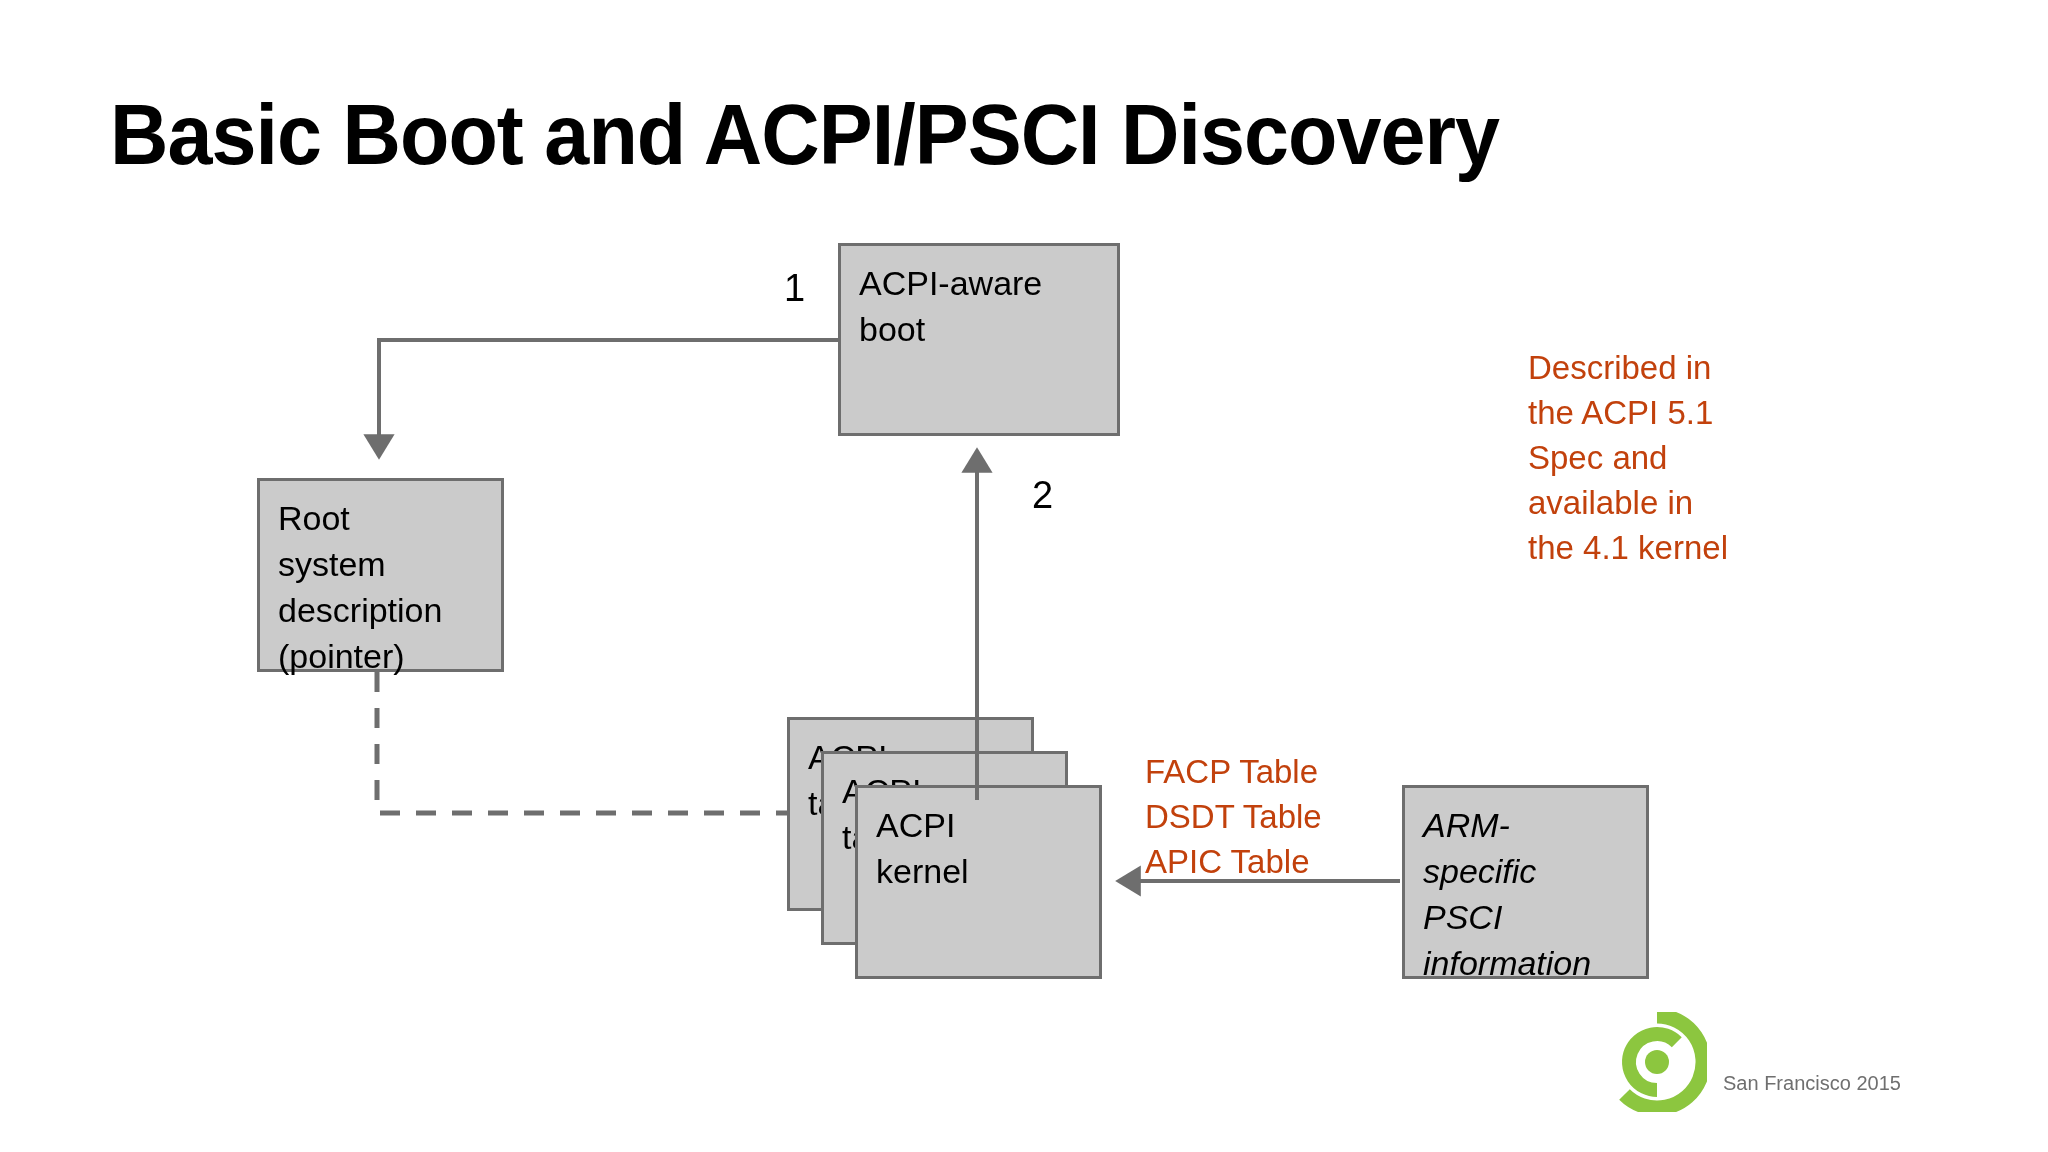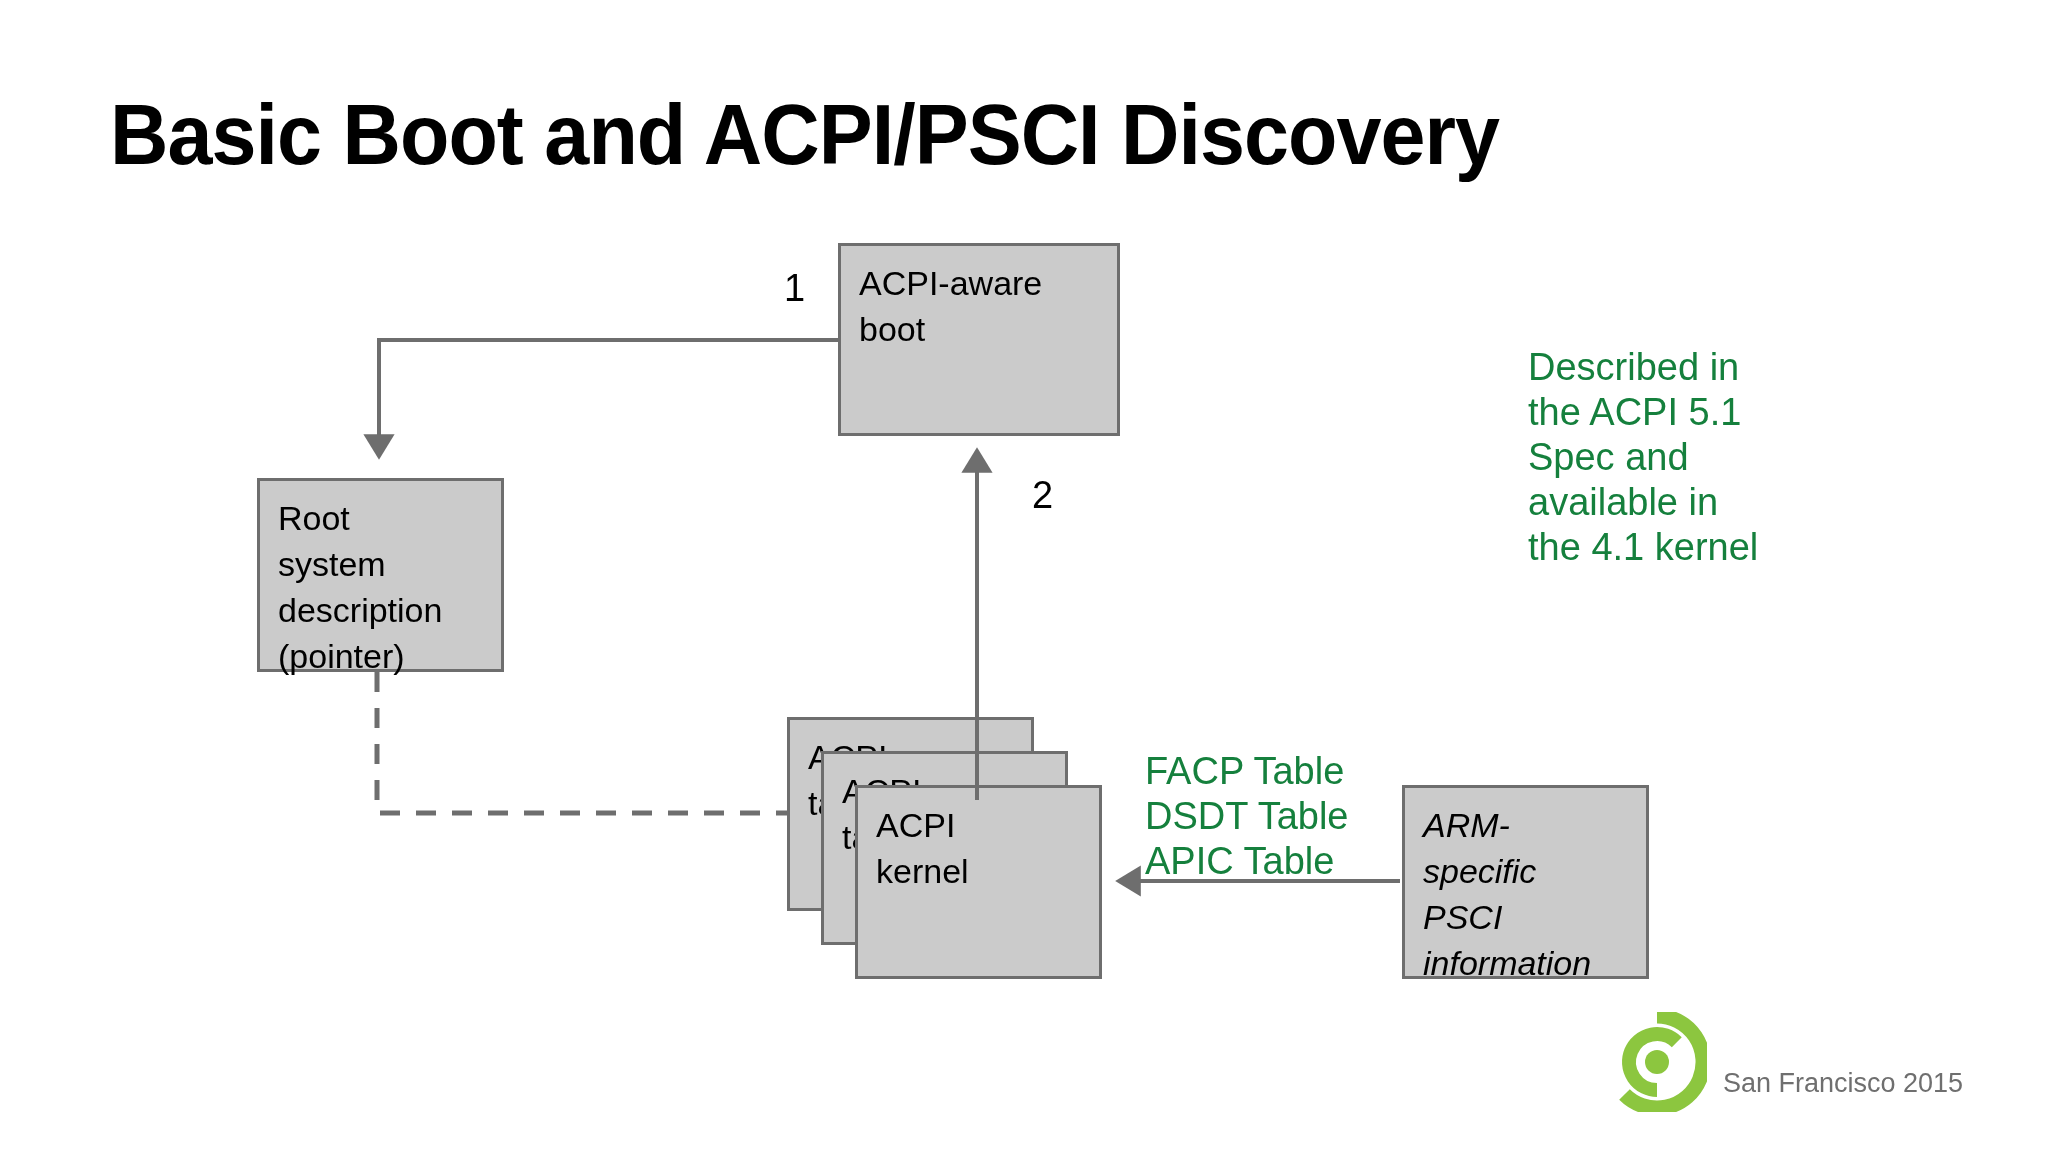"Described in" .freetext { color: #15803d -> #c2410c; font-size: 38px -> 33px }
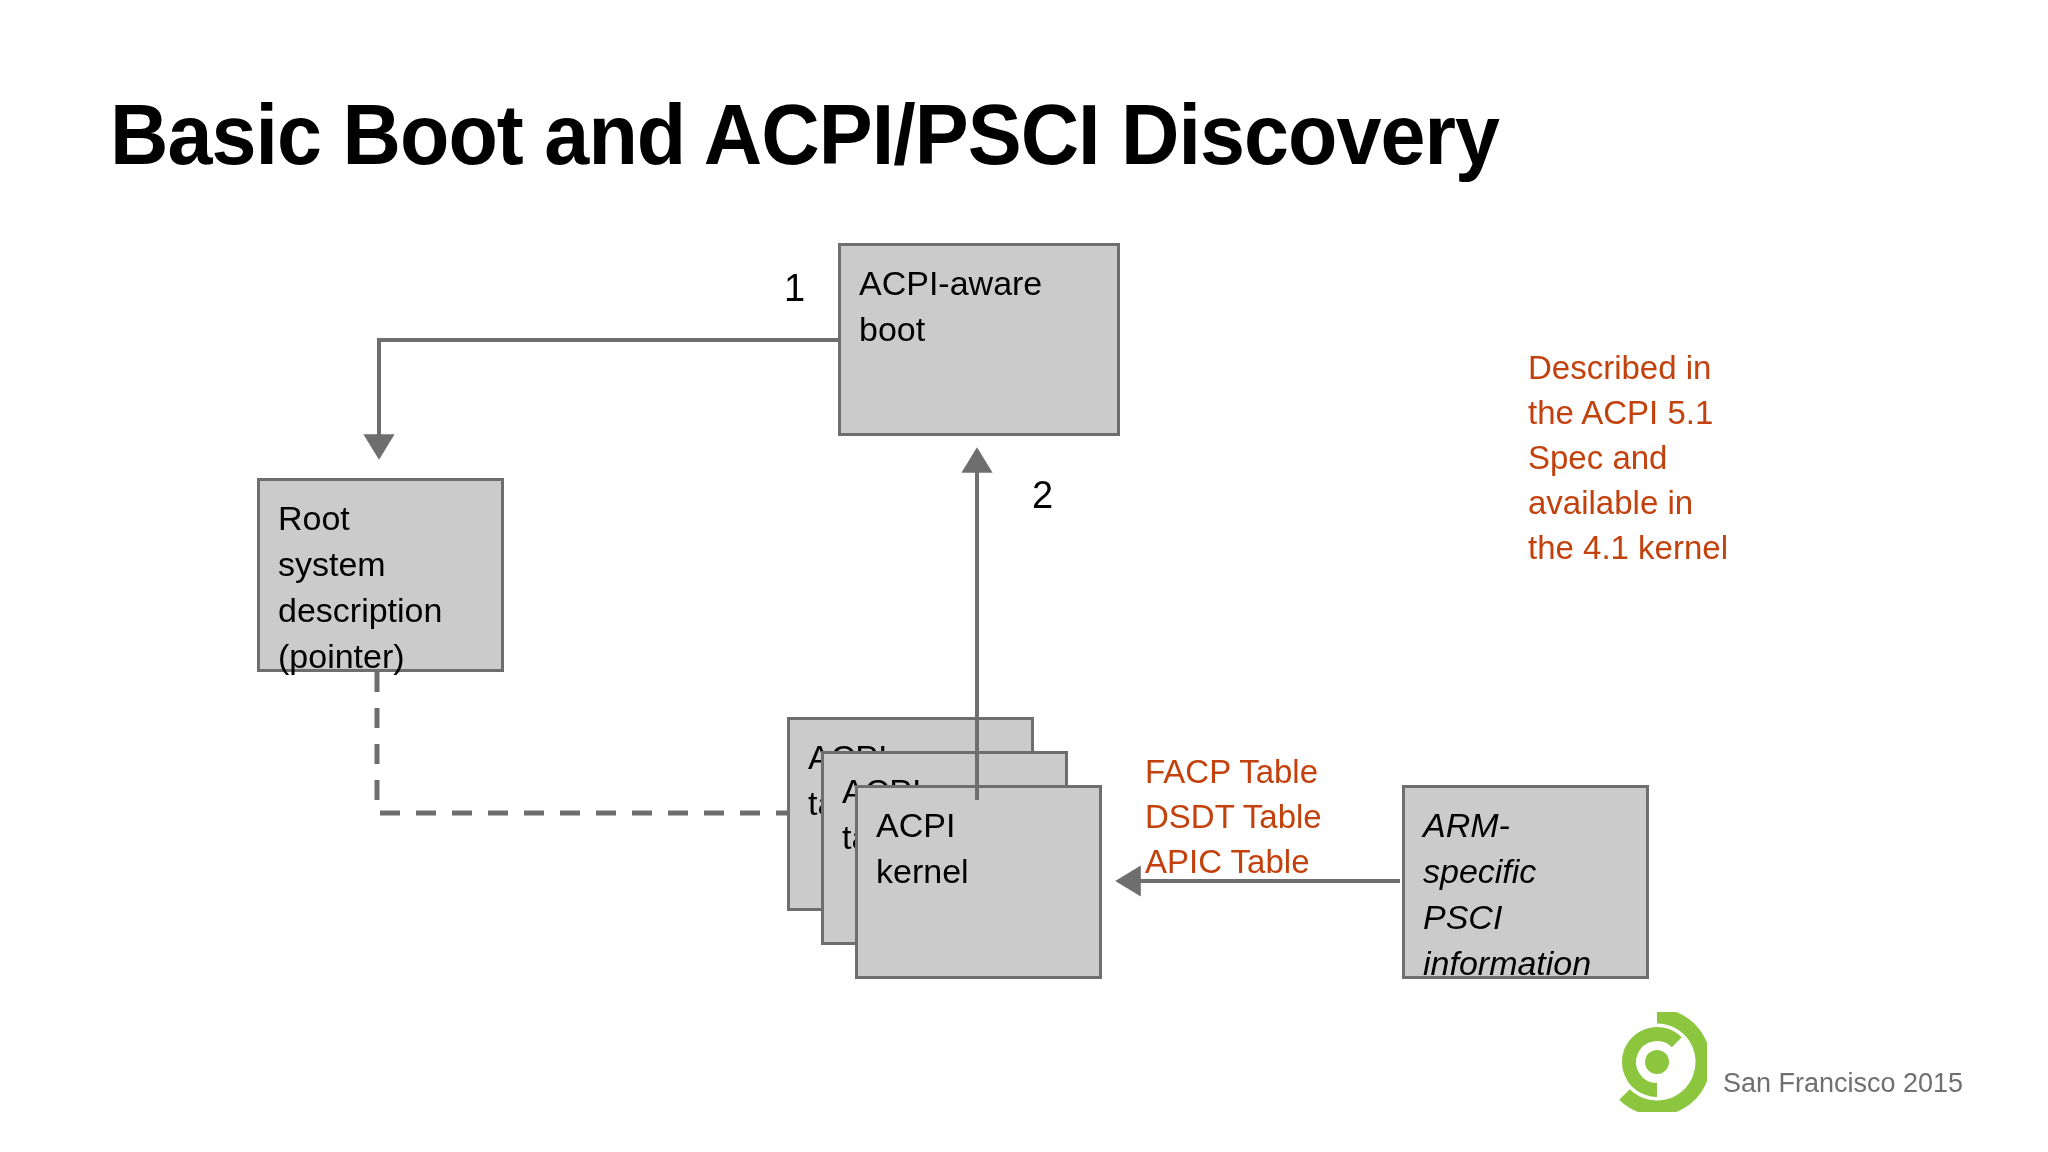"San Francisco 2015" #logo-subtitle { font-size: 27px -> 20px }
